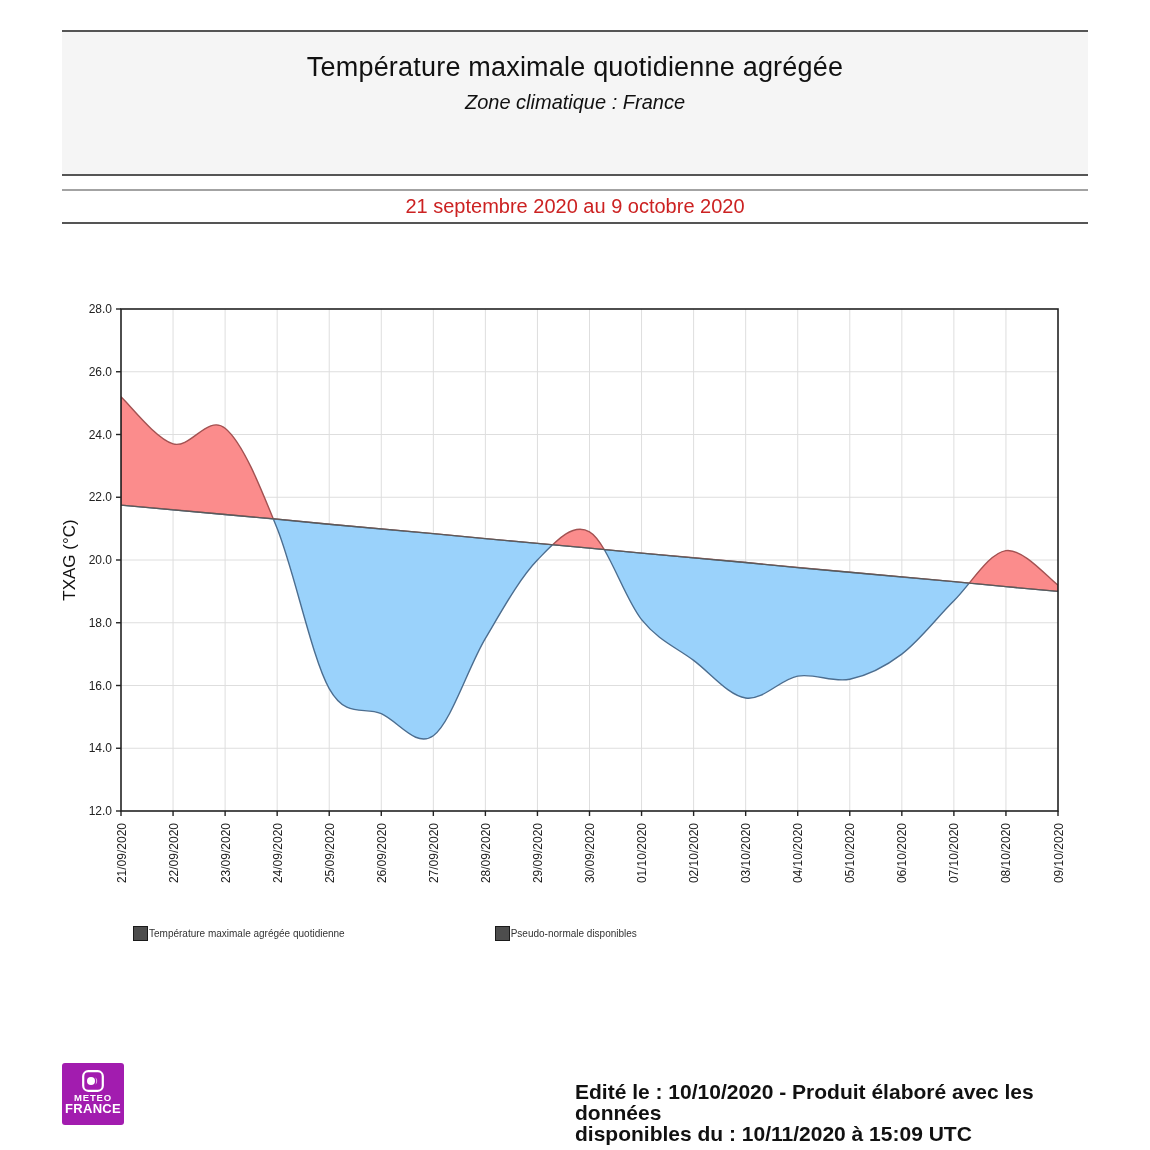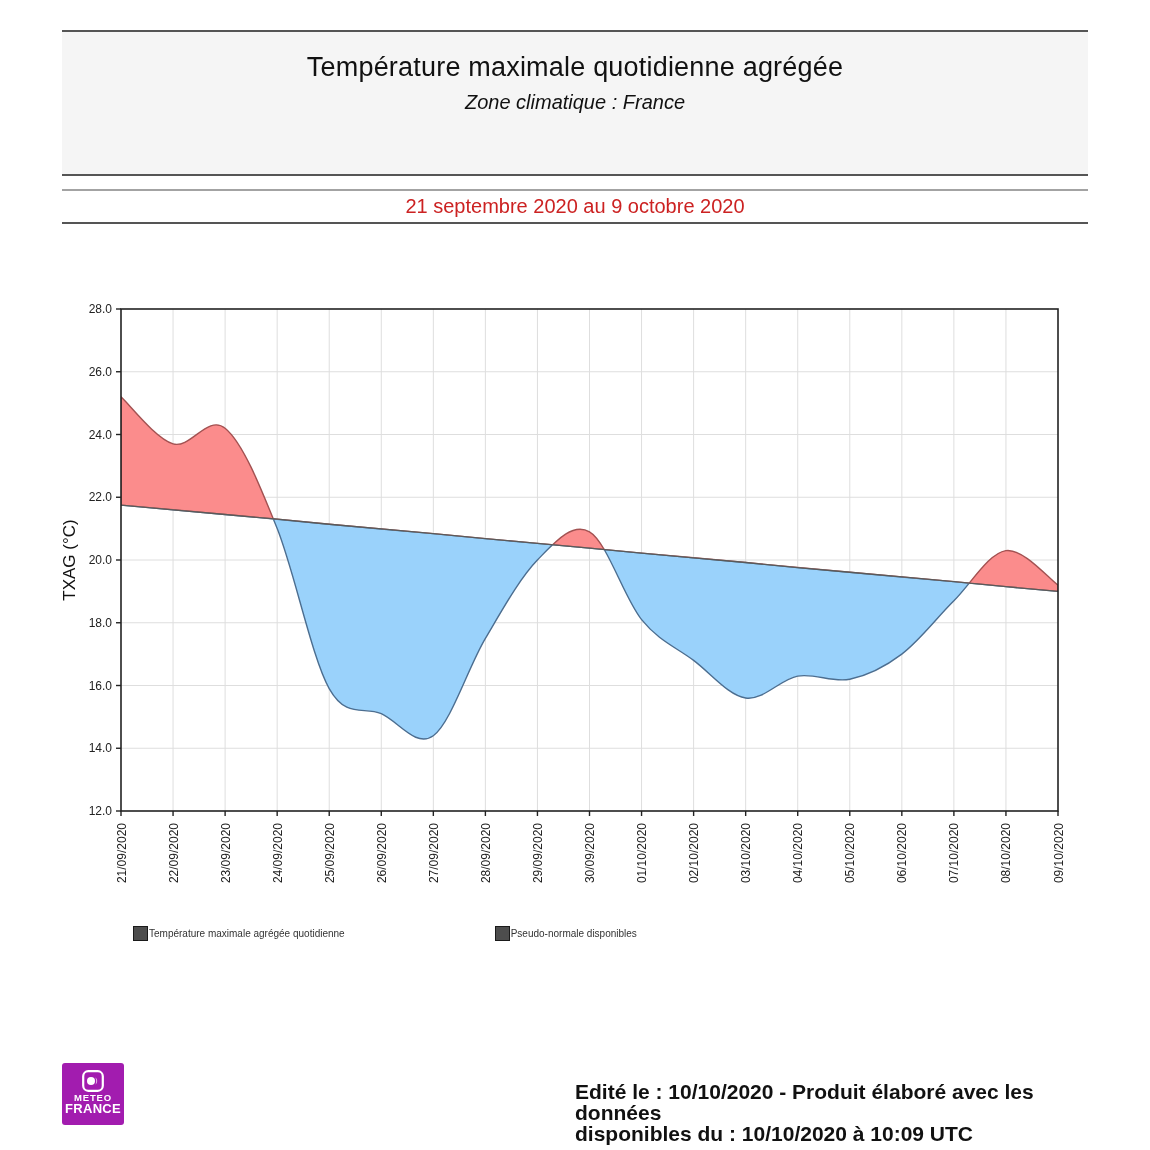"disponibles du : 10/10/2020 à" div { text: 10/10/2020 à 10:09 -> 10/11/2020 à 15:09 }
